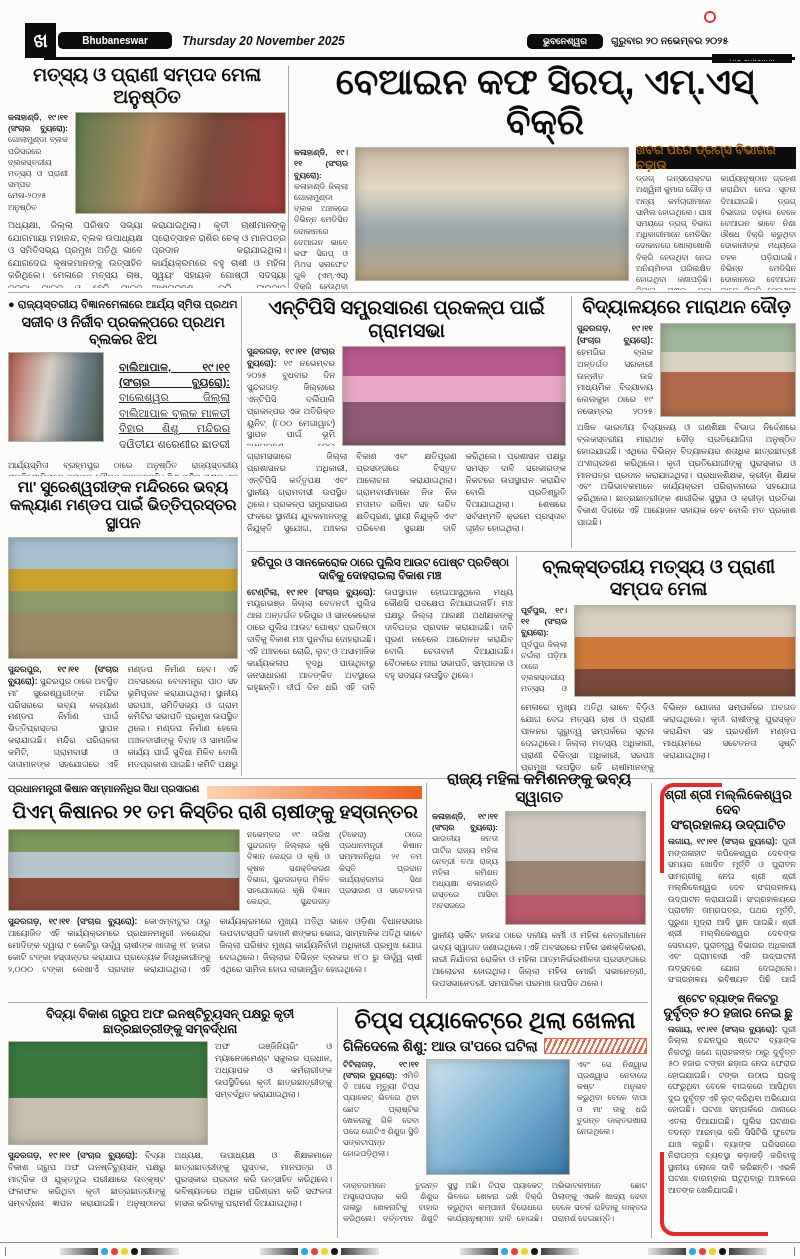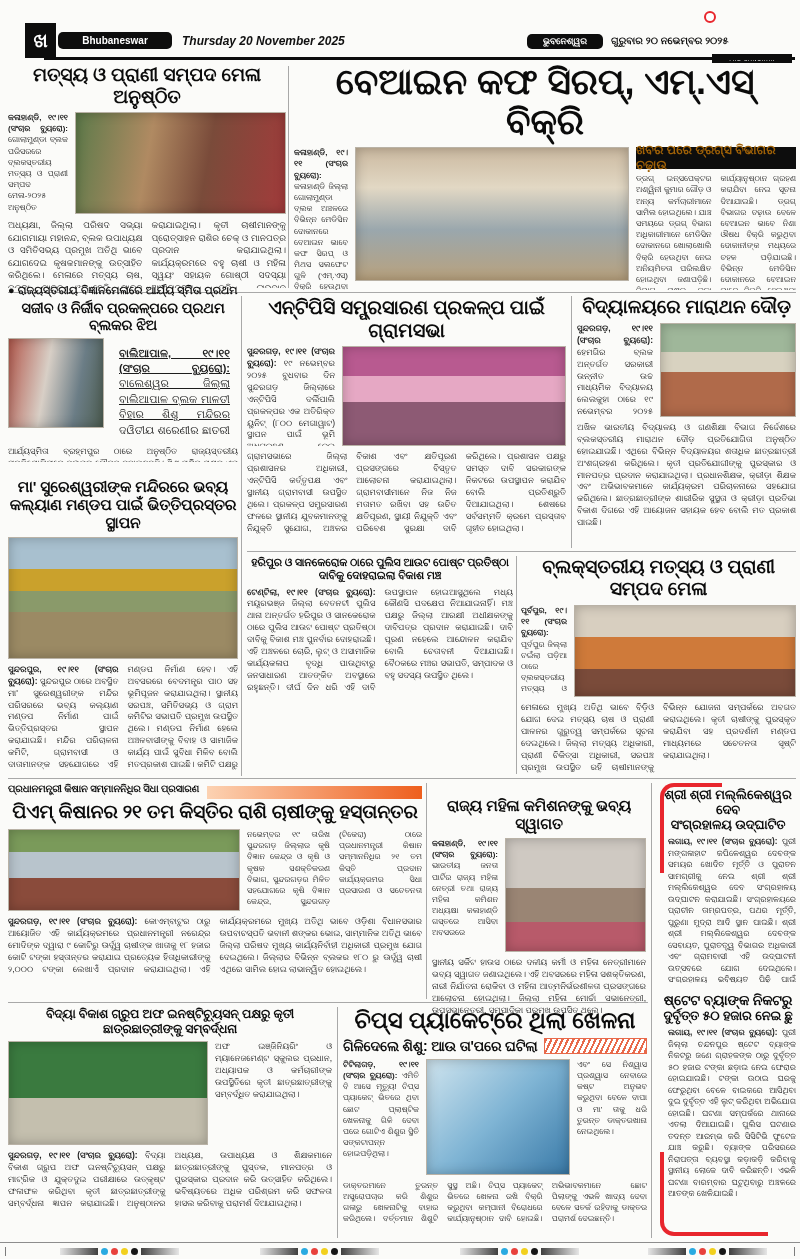"● ରାଜ୍ୟସ୍ତରୀୟ ବିଜ୍ଞାନମେଳାରେ ଆର୍ଯ୍ୟ" section { top: 284px -> 298px }
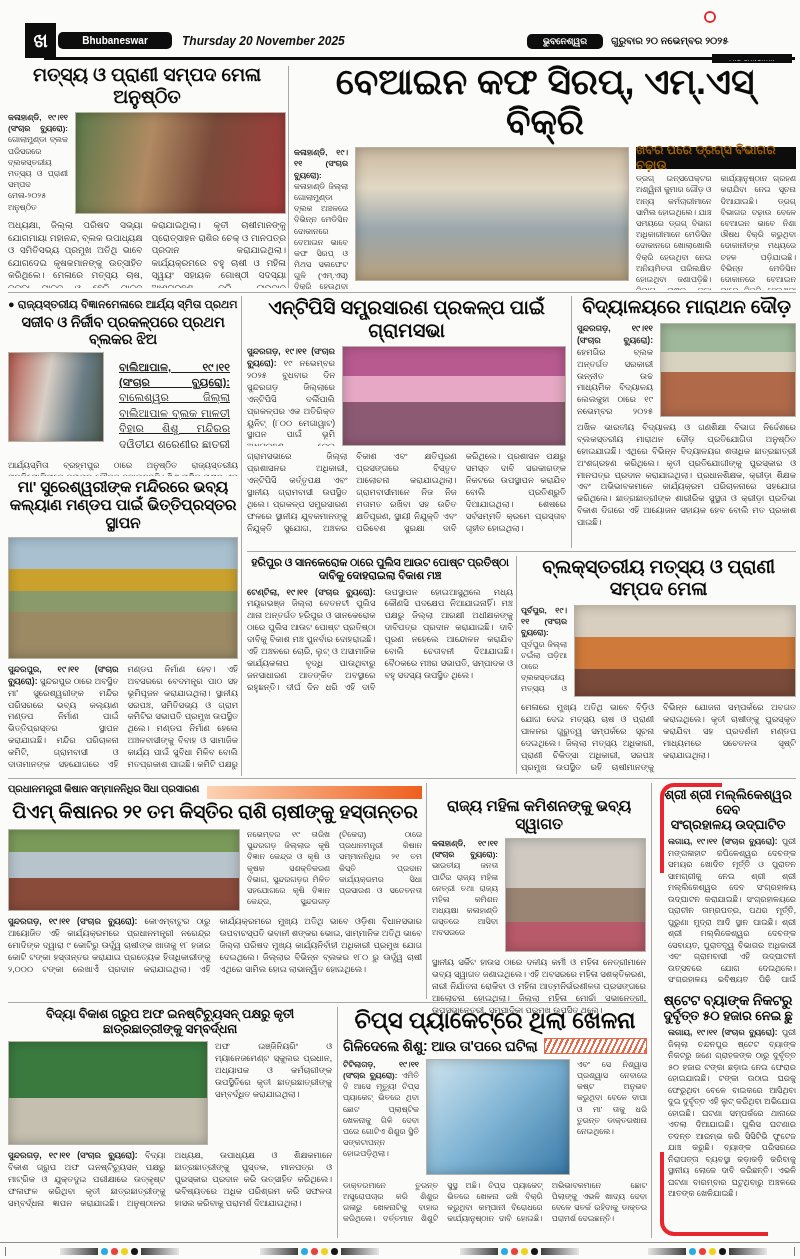"ରାଜ୍ୟ ମହିଳା କମିଶନଙ୍କୁ ଭବ୍ୟ ସ୍ୱାଗତ" section { top: 797px -> 770px }
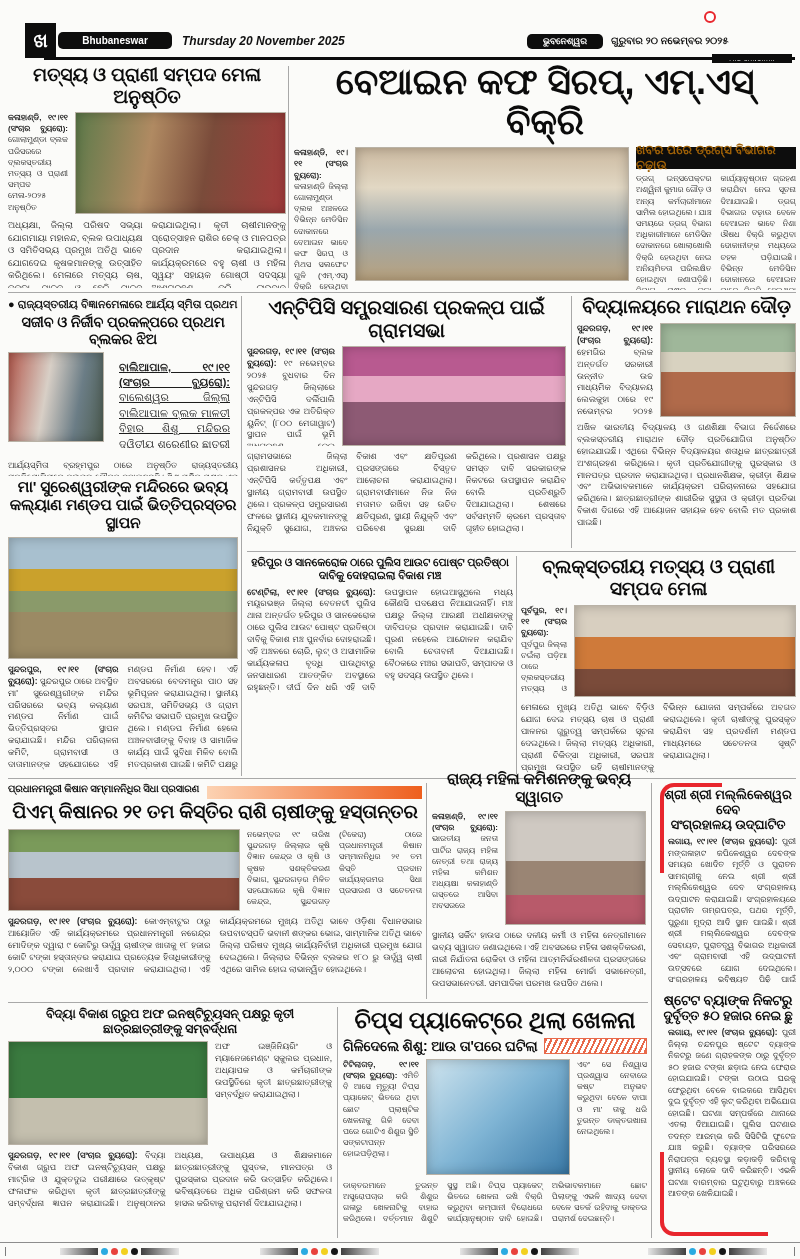"ଷ୍ଟେଟ ବ୍ୟାଙ୍କ ନିକଟରୁ" h2.hl { font-size: 14px -> 11px }
